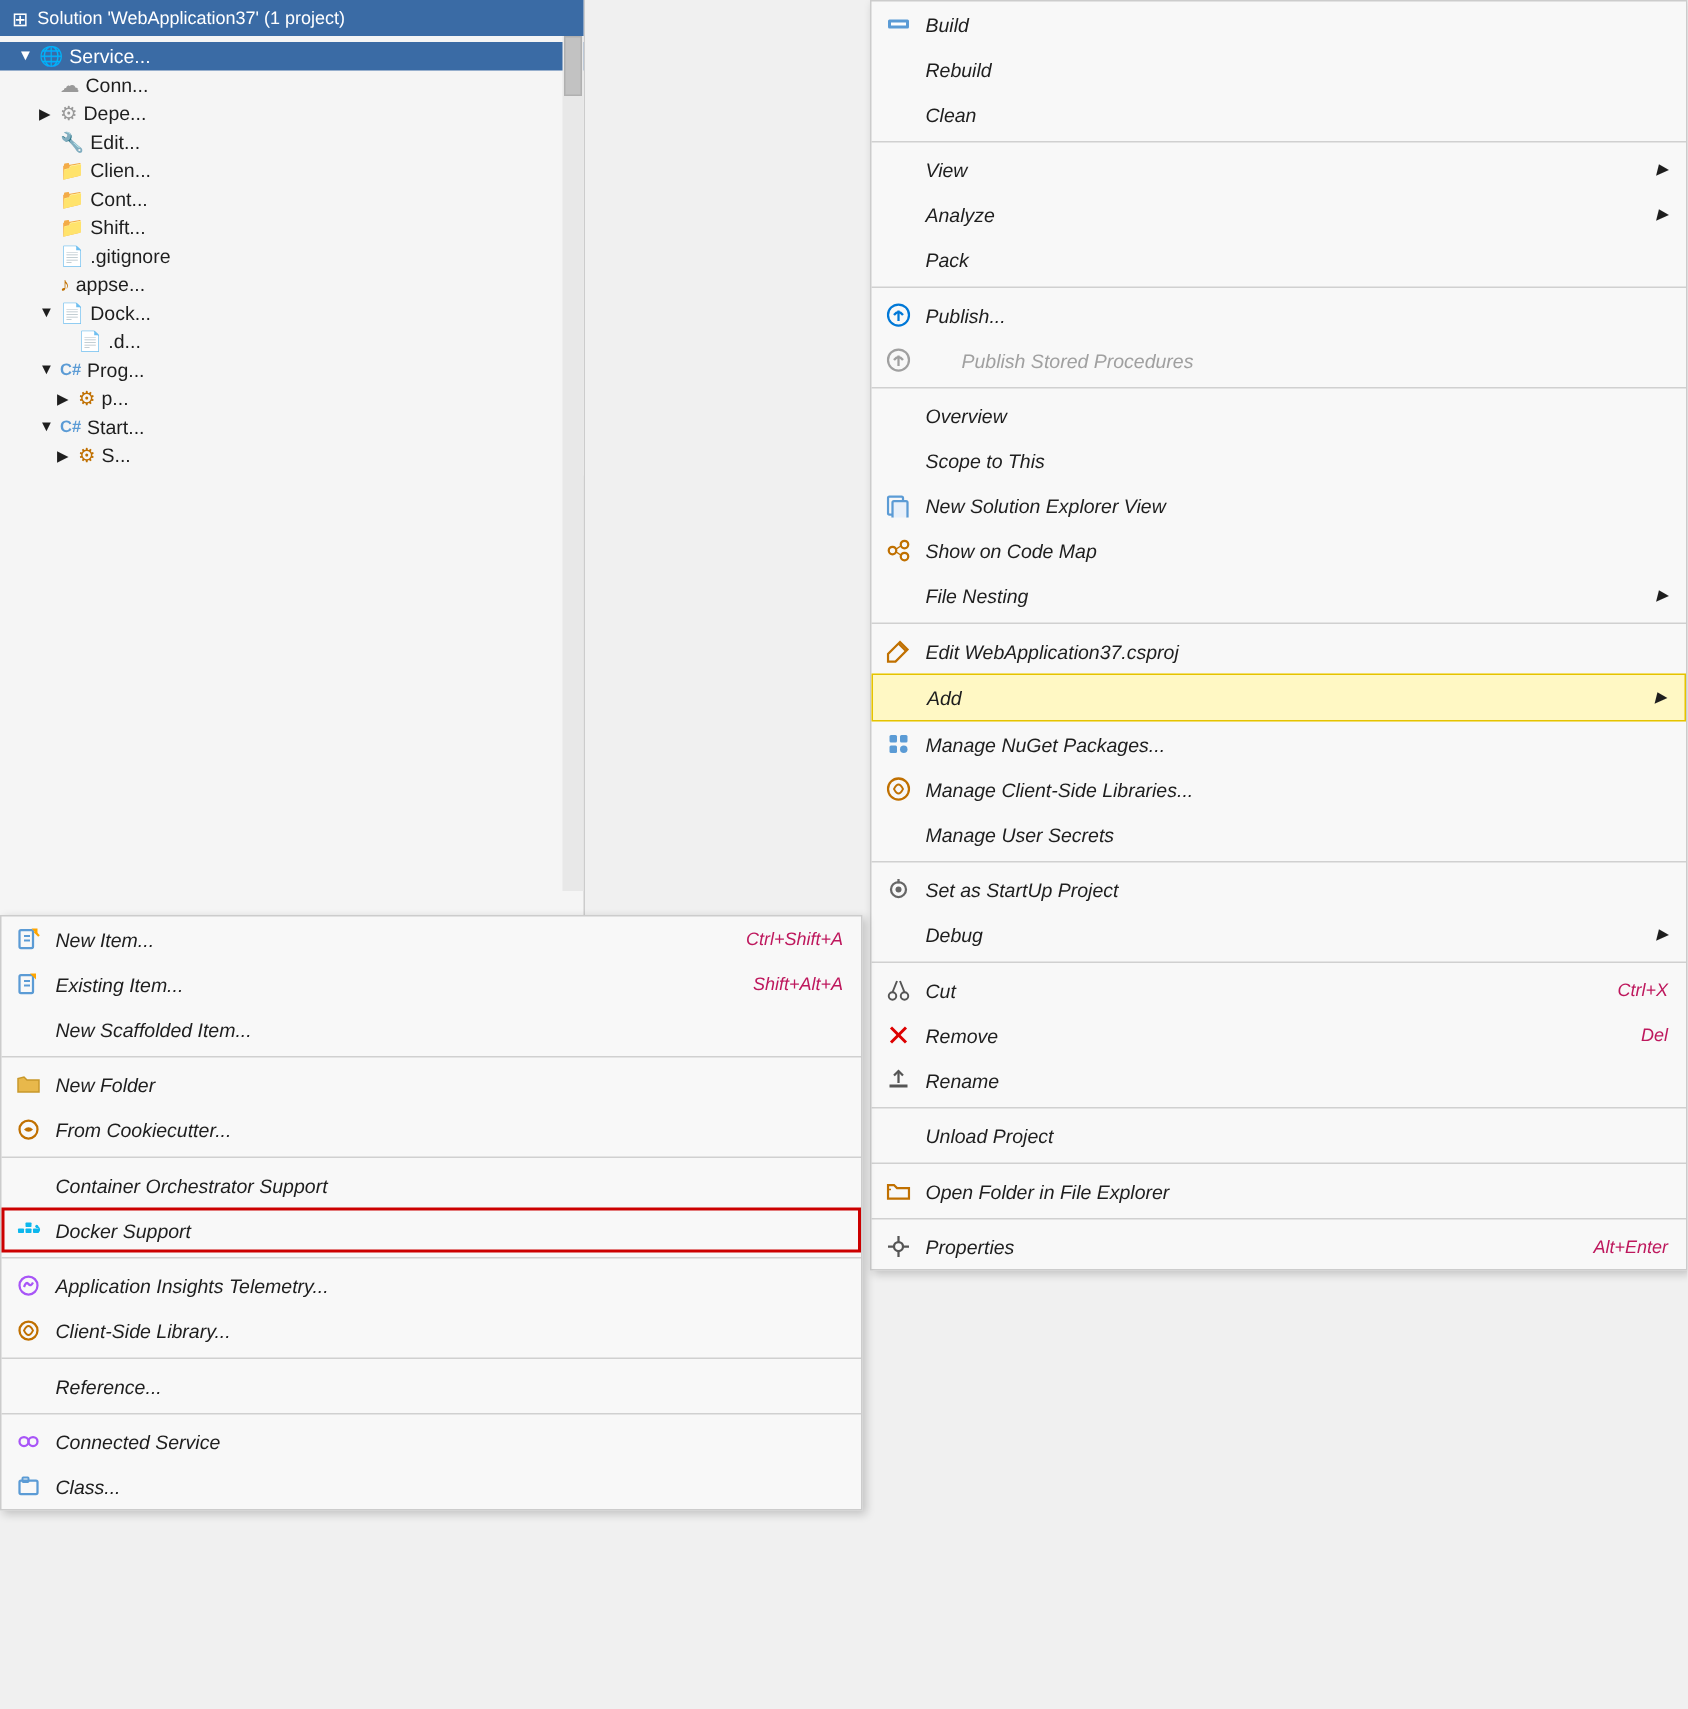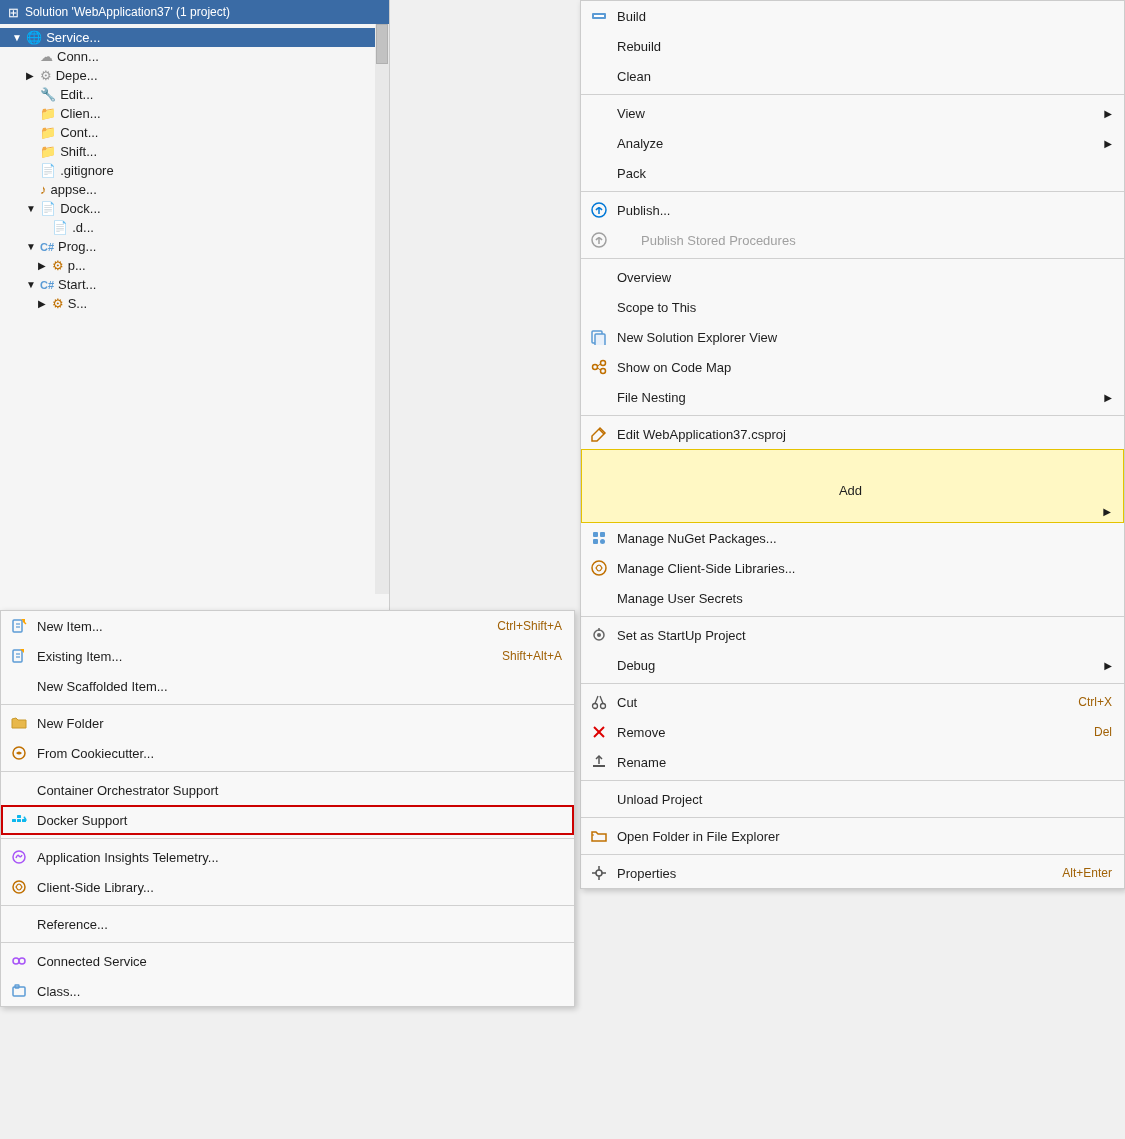"Build" .menu-item { font-style: none -> italic }
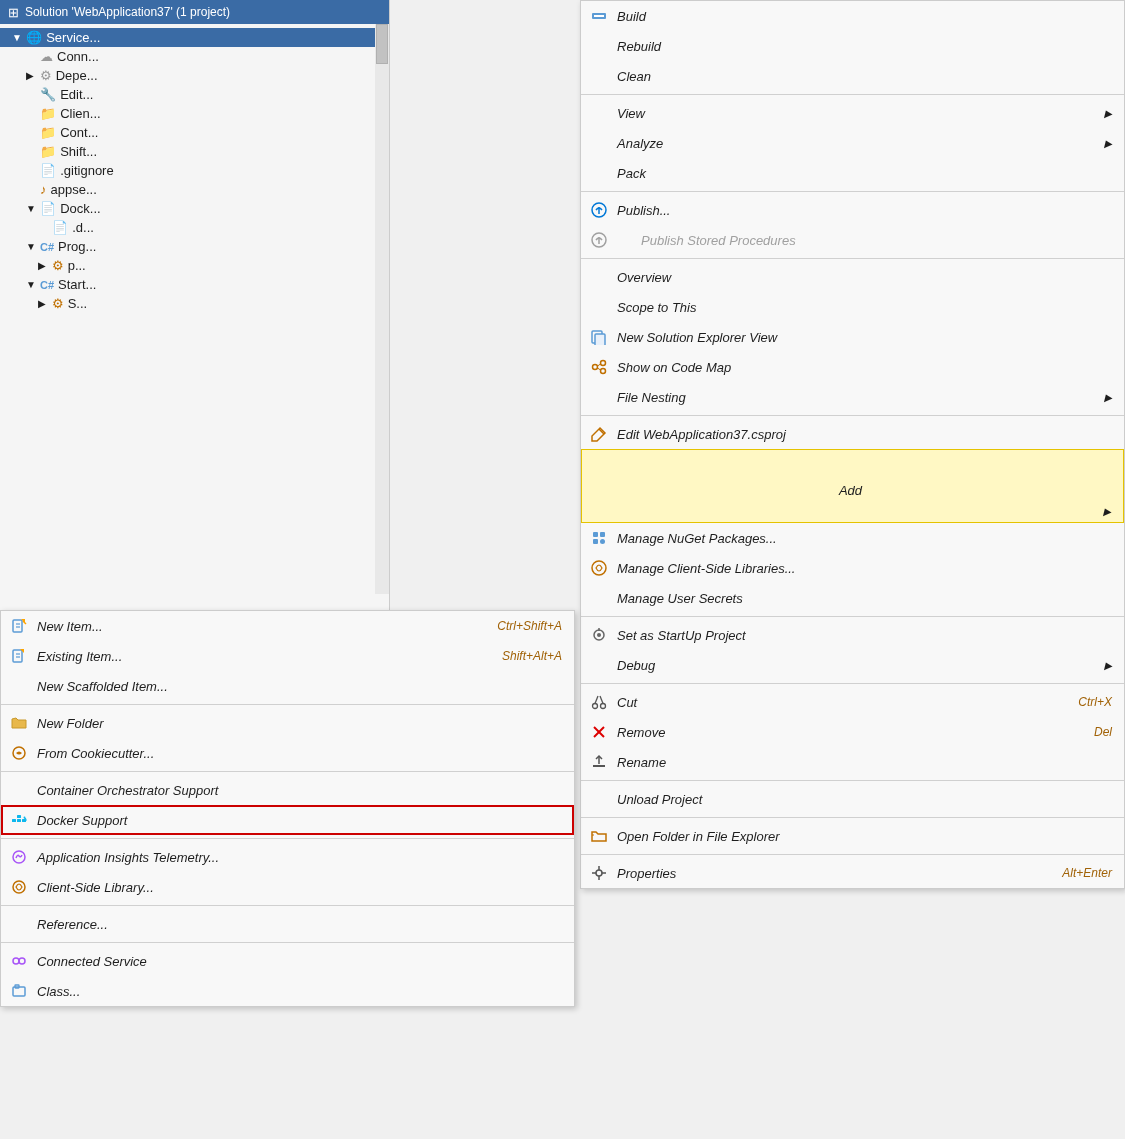"Add" .menu-item.highlighted { flex-direction: column -> none }
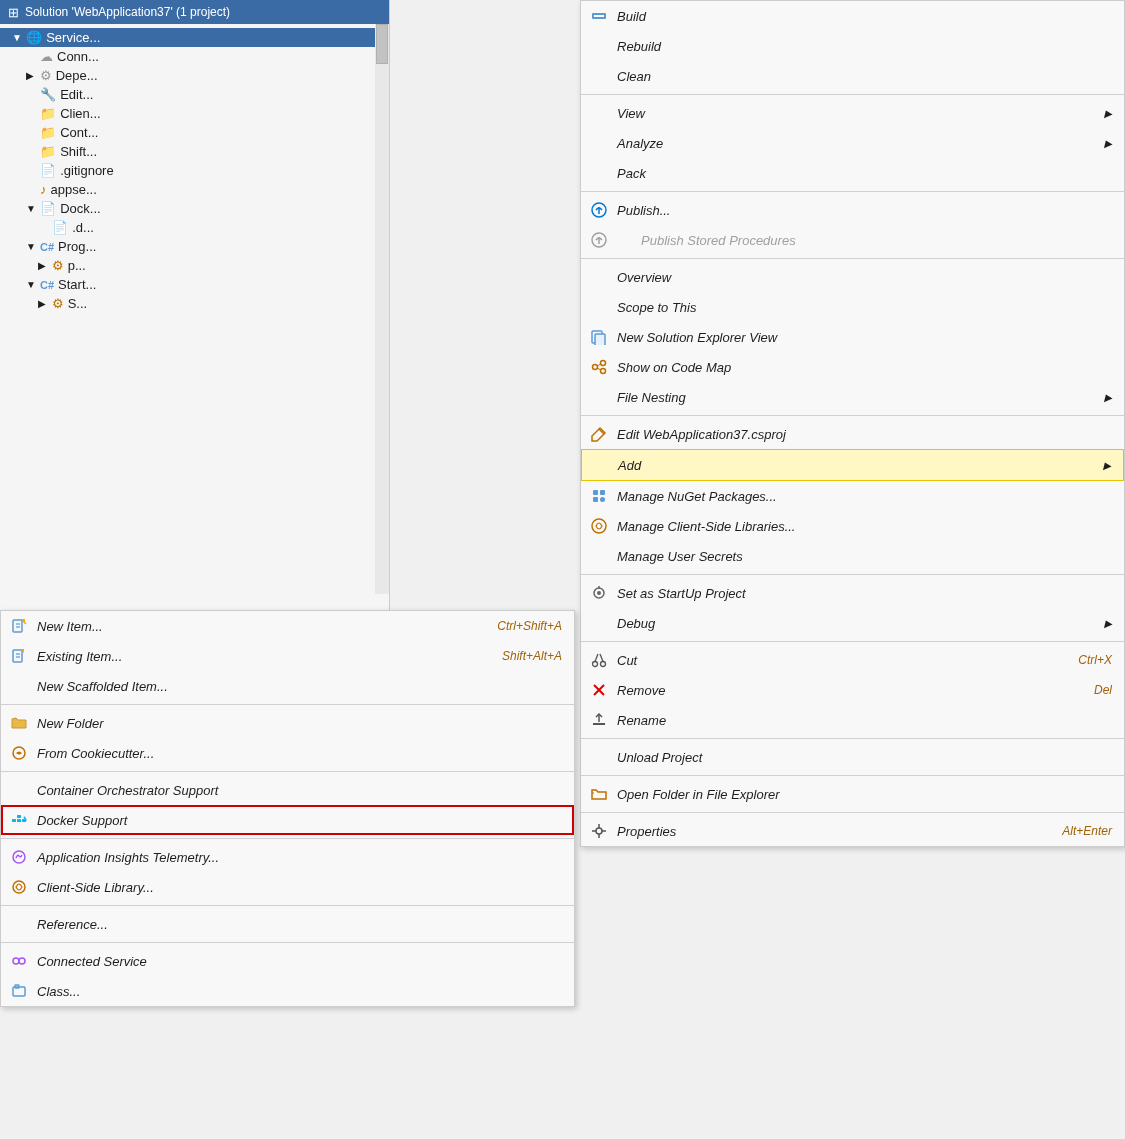"Ctrl+Shift+A" .menu-item .shortcut { color: #a16207 -> #be185d }
